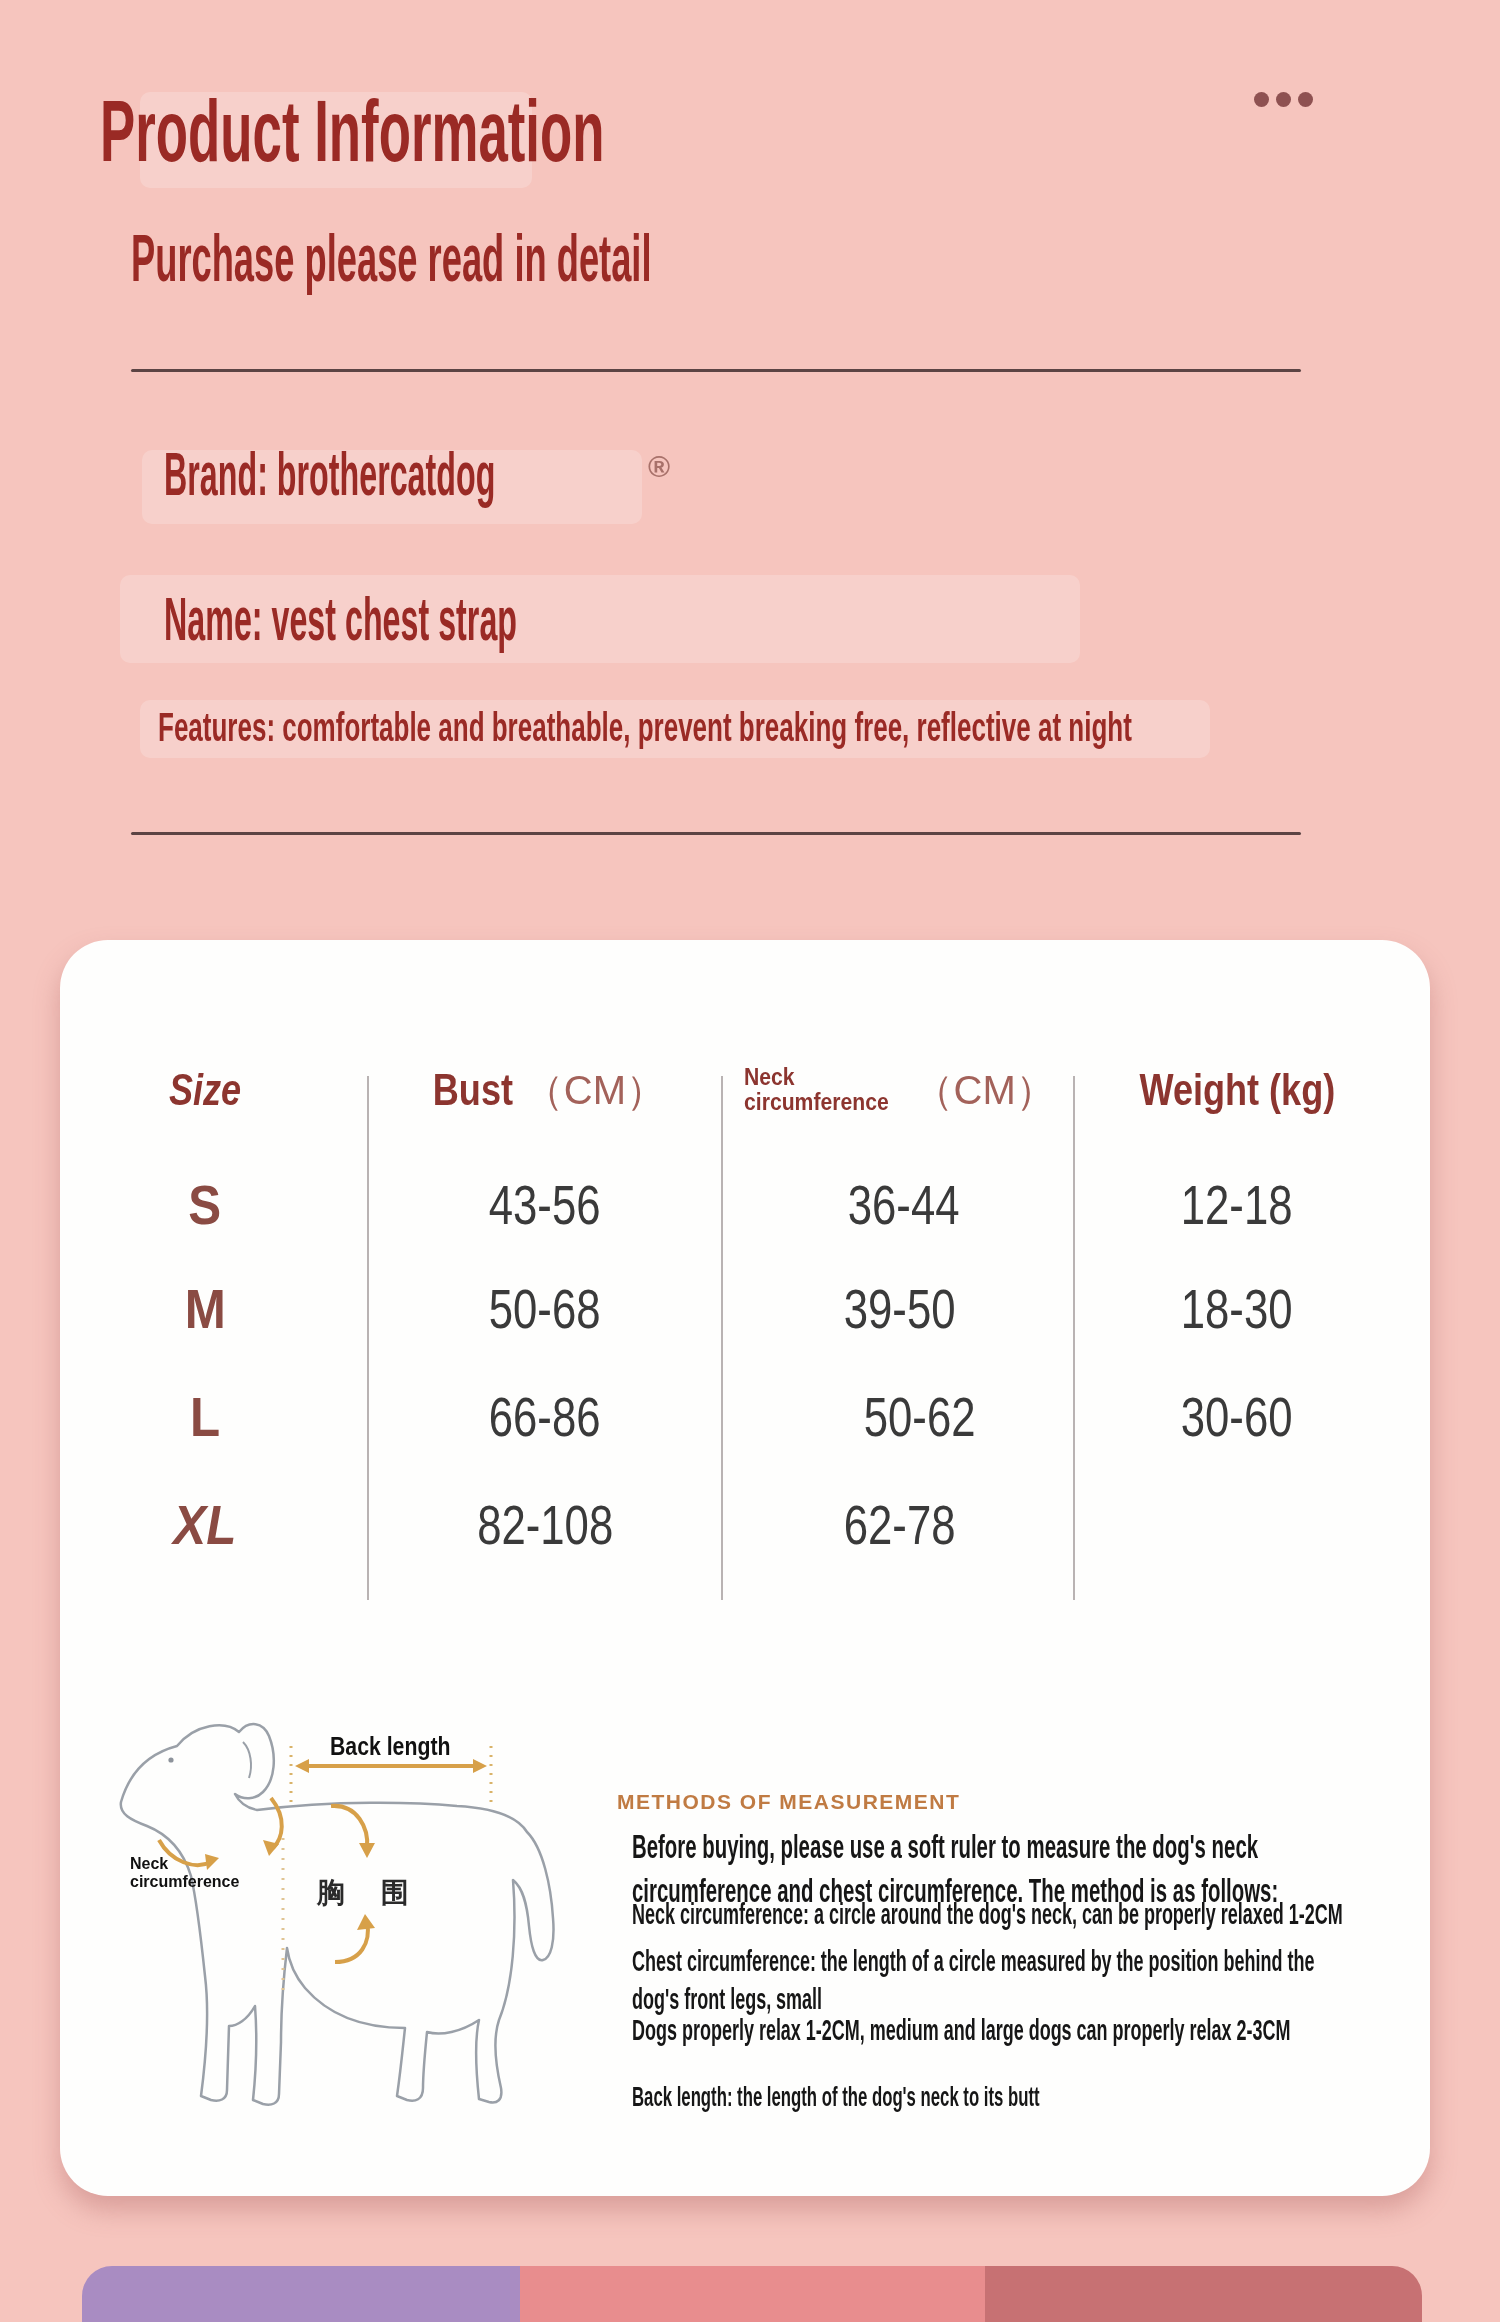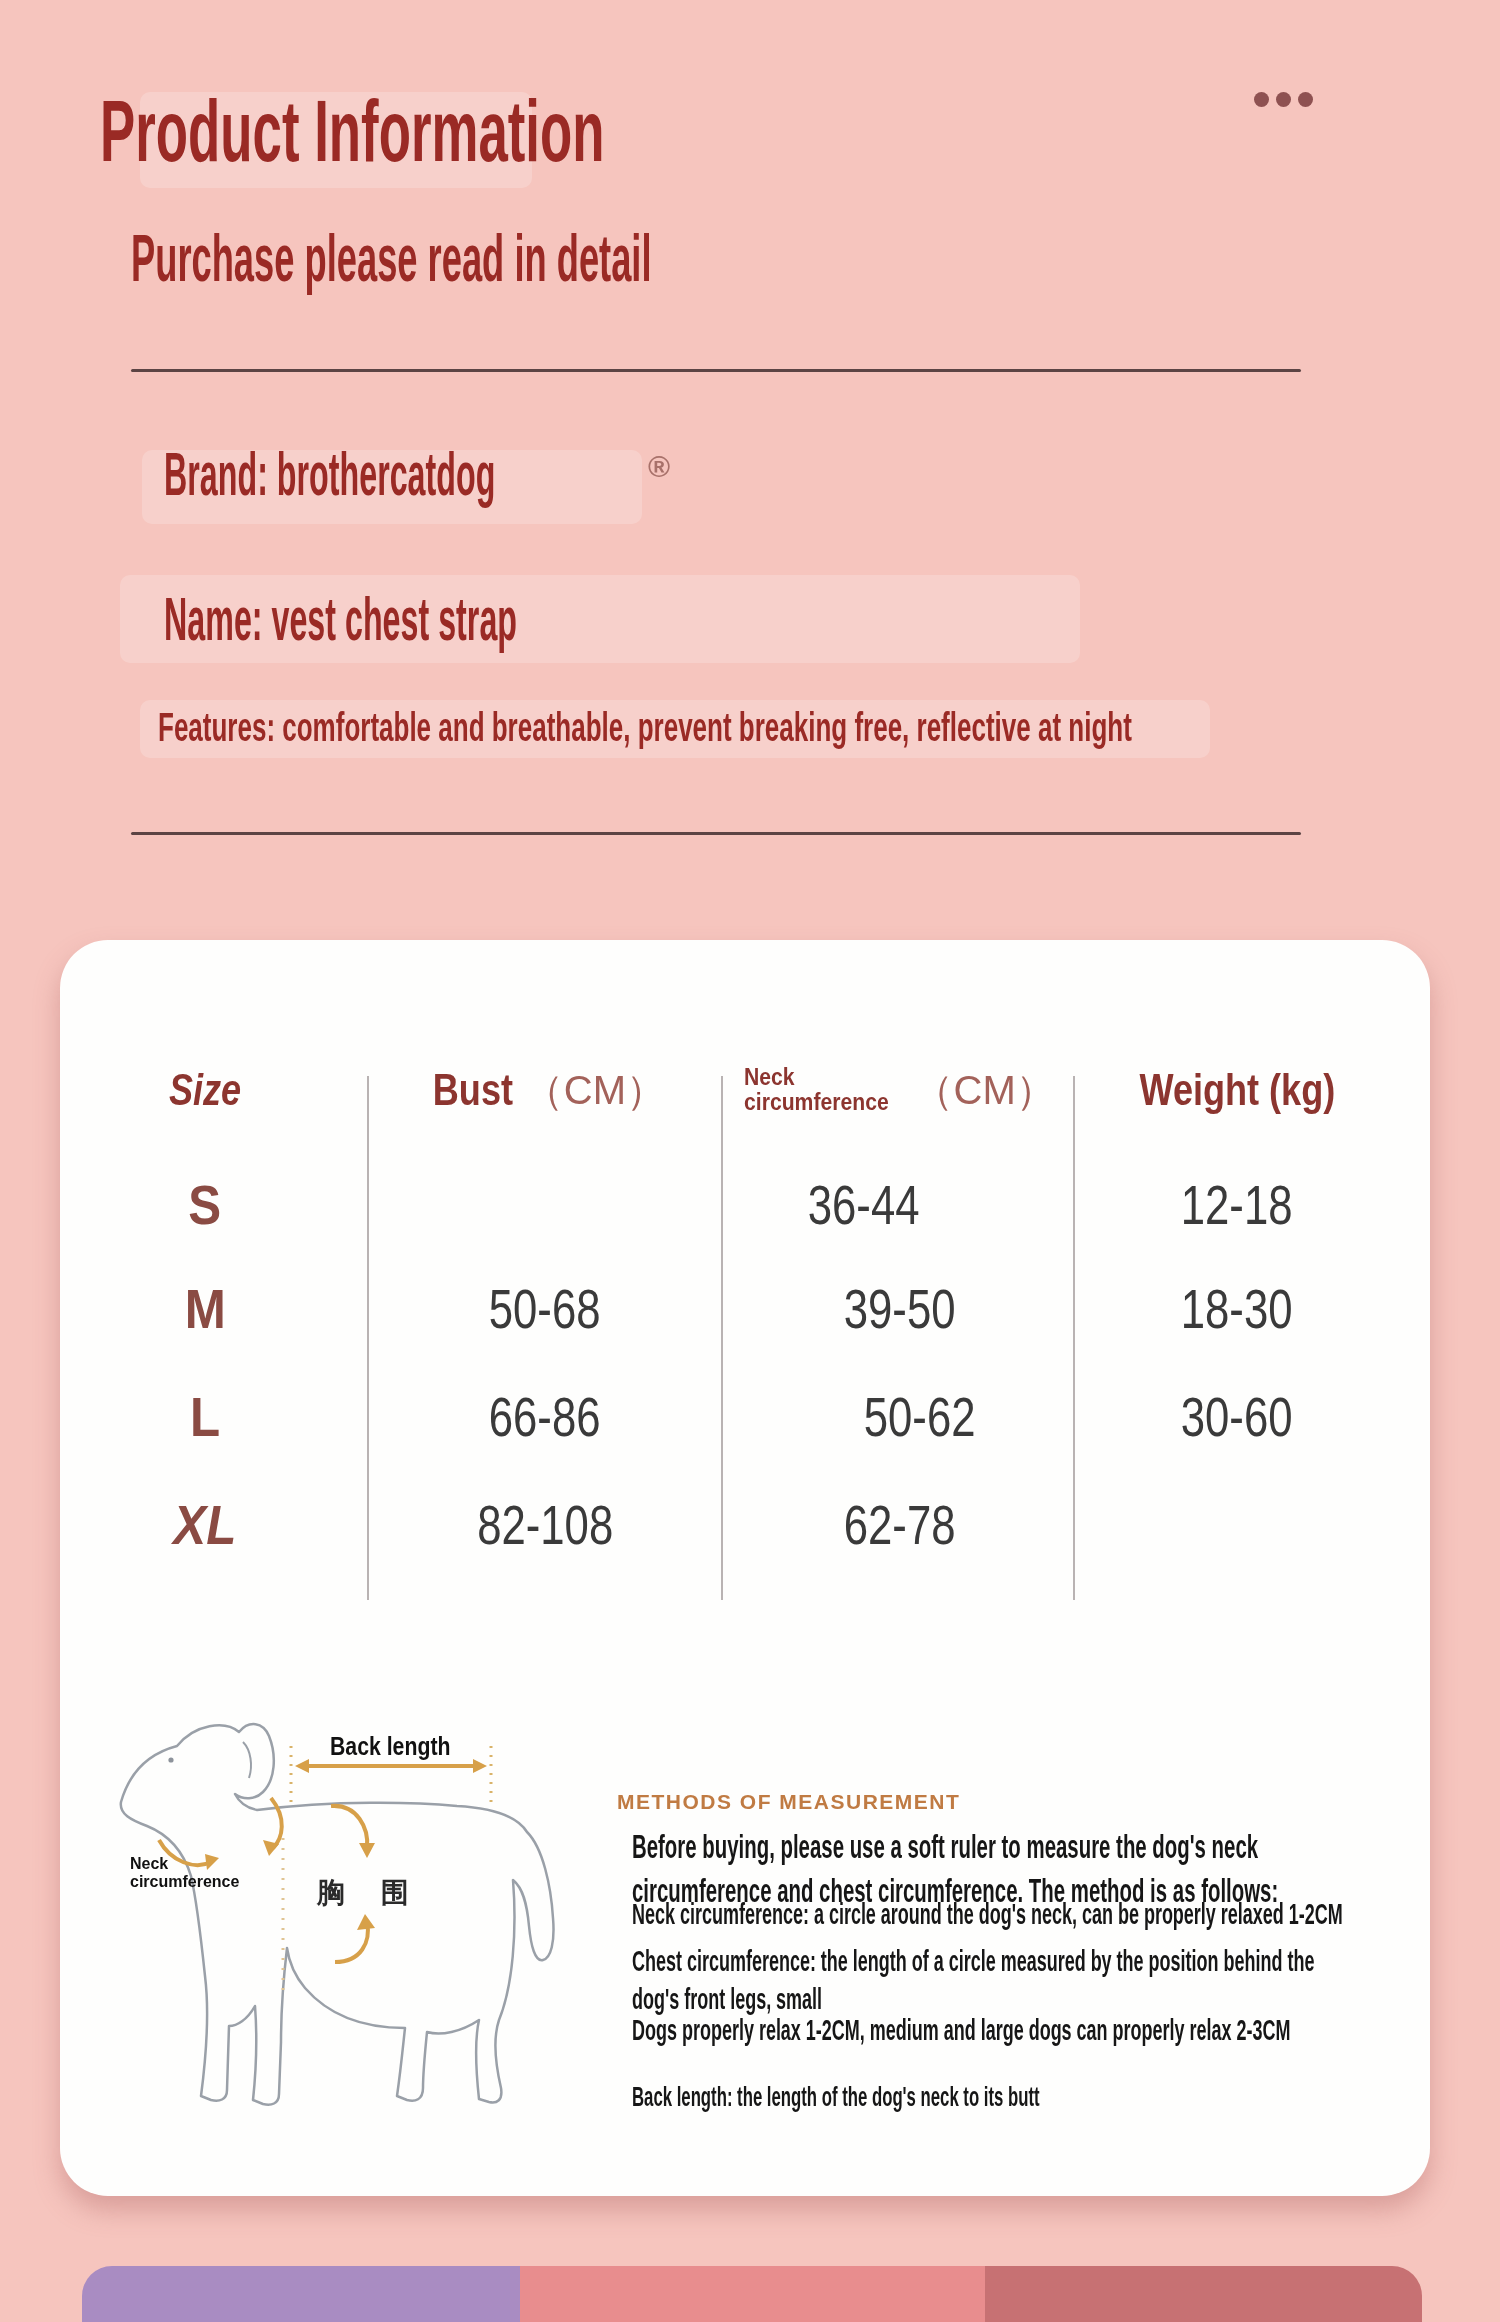"43-56" div.cell { html: none -> <div> <span>43-56</span> </div> }
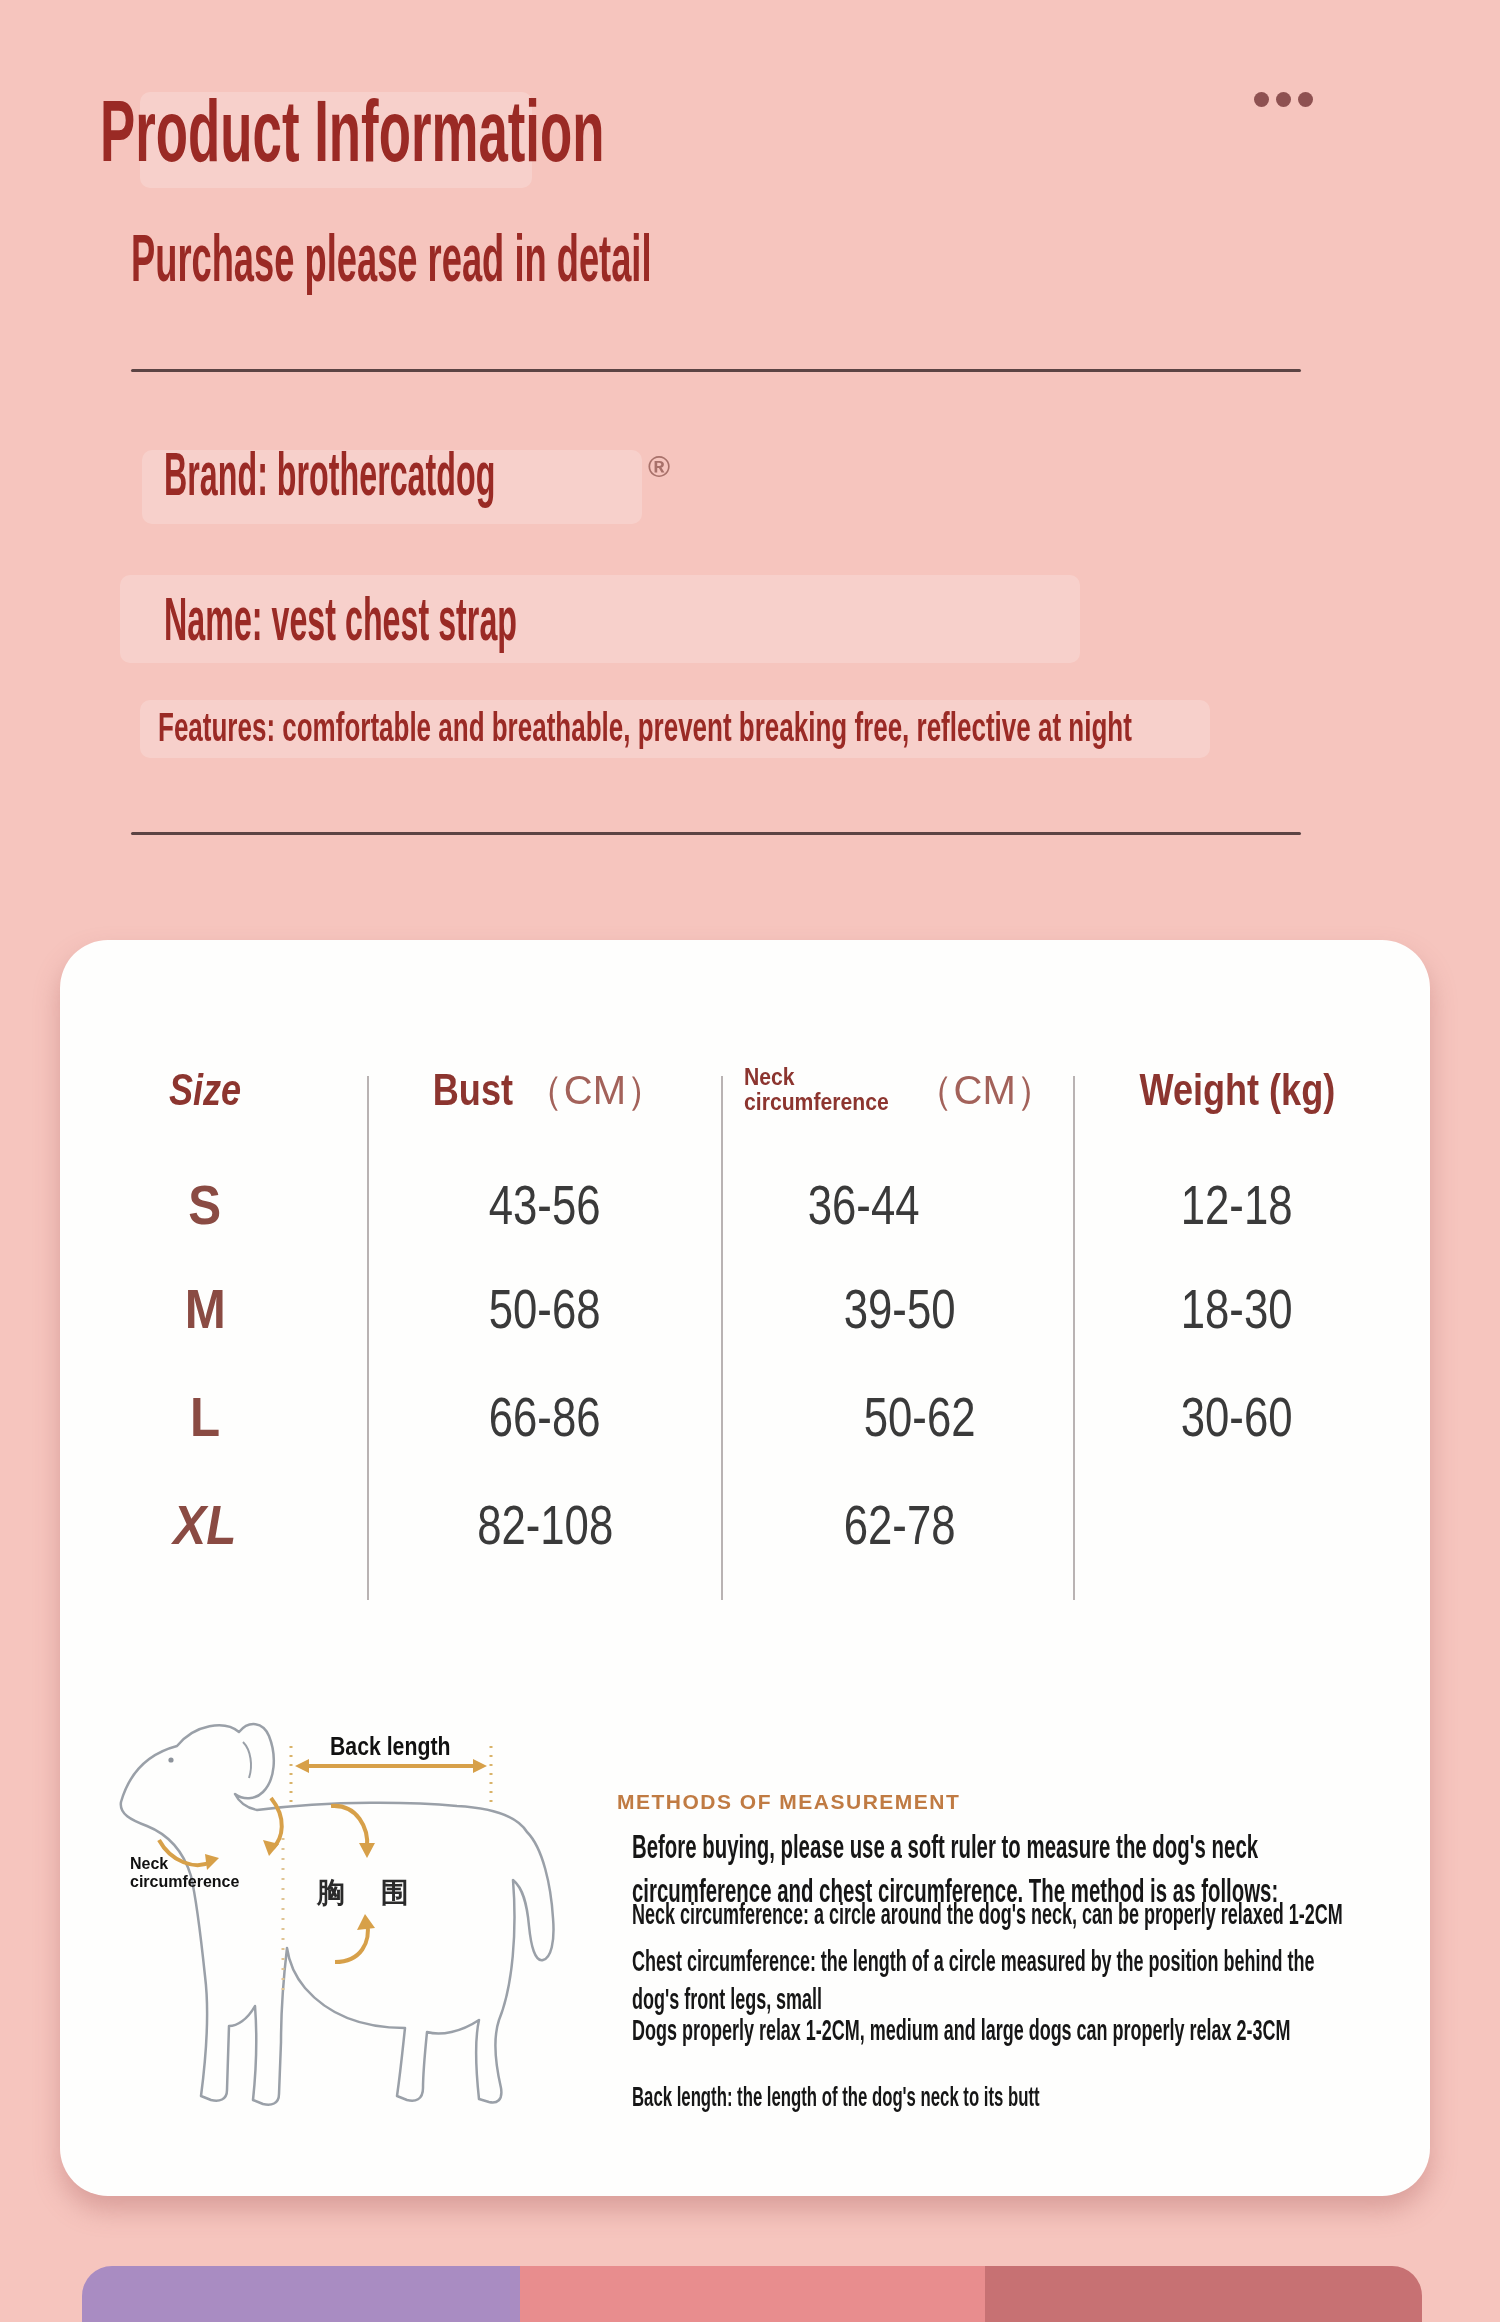"36-44" div.cell { left: 694px -> 734px }
